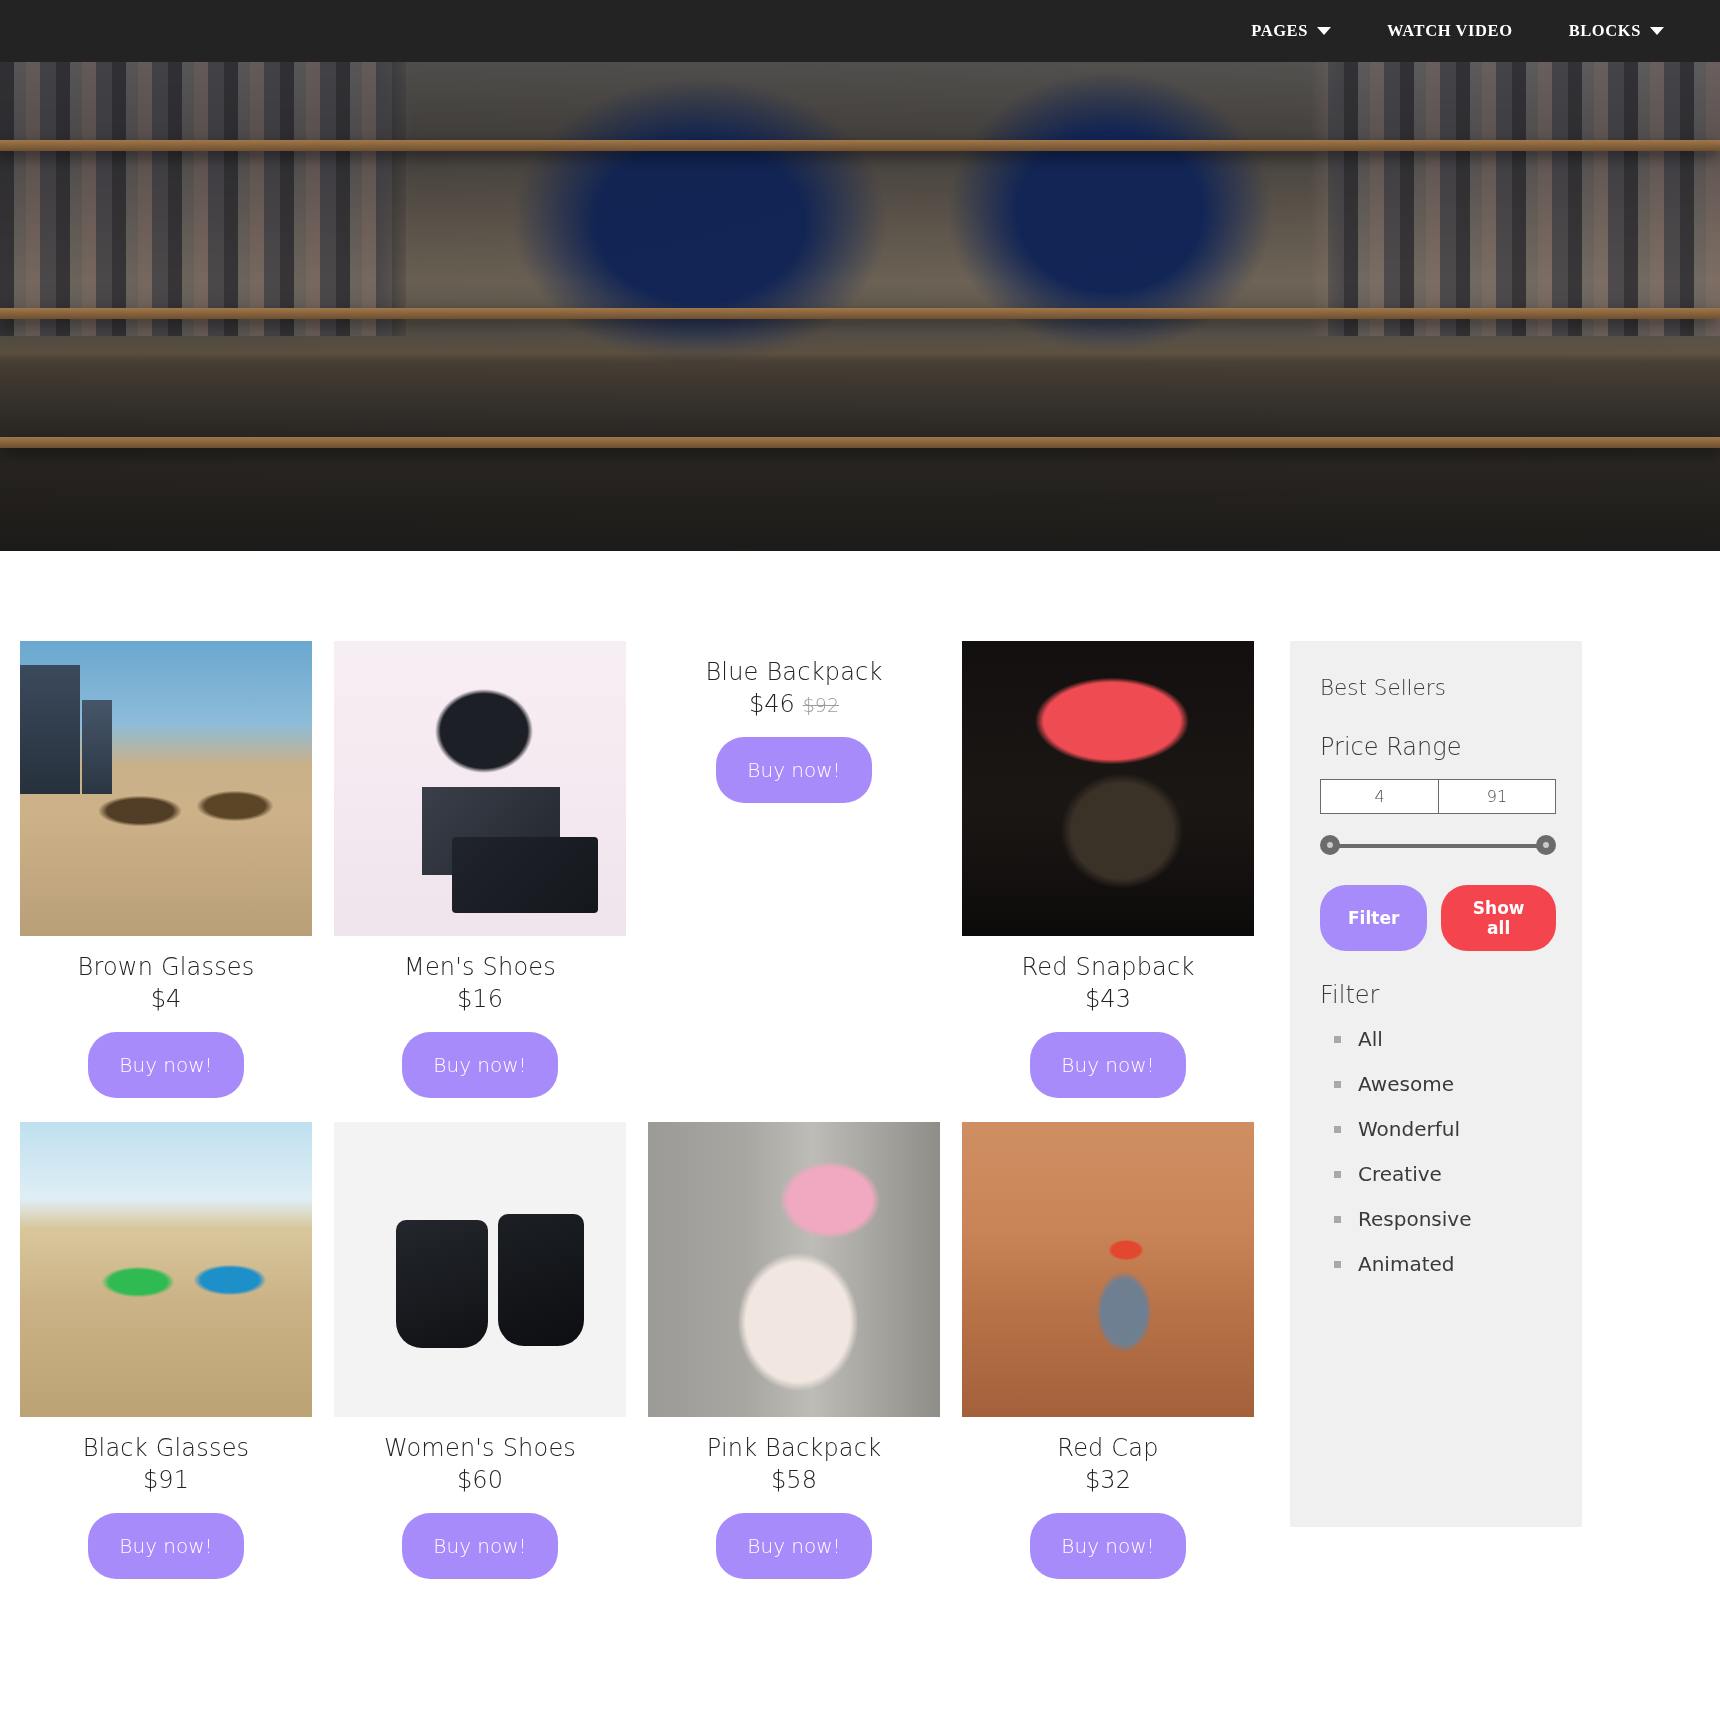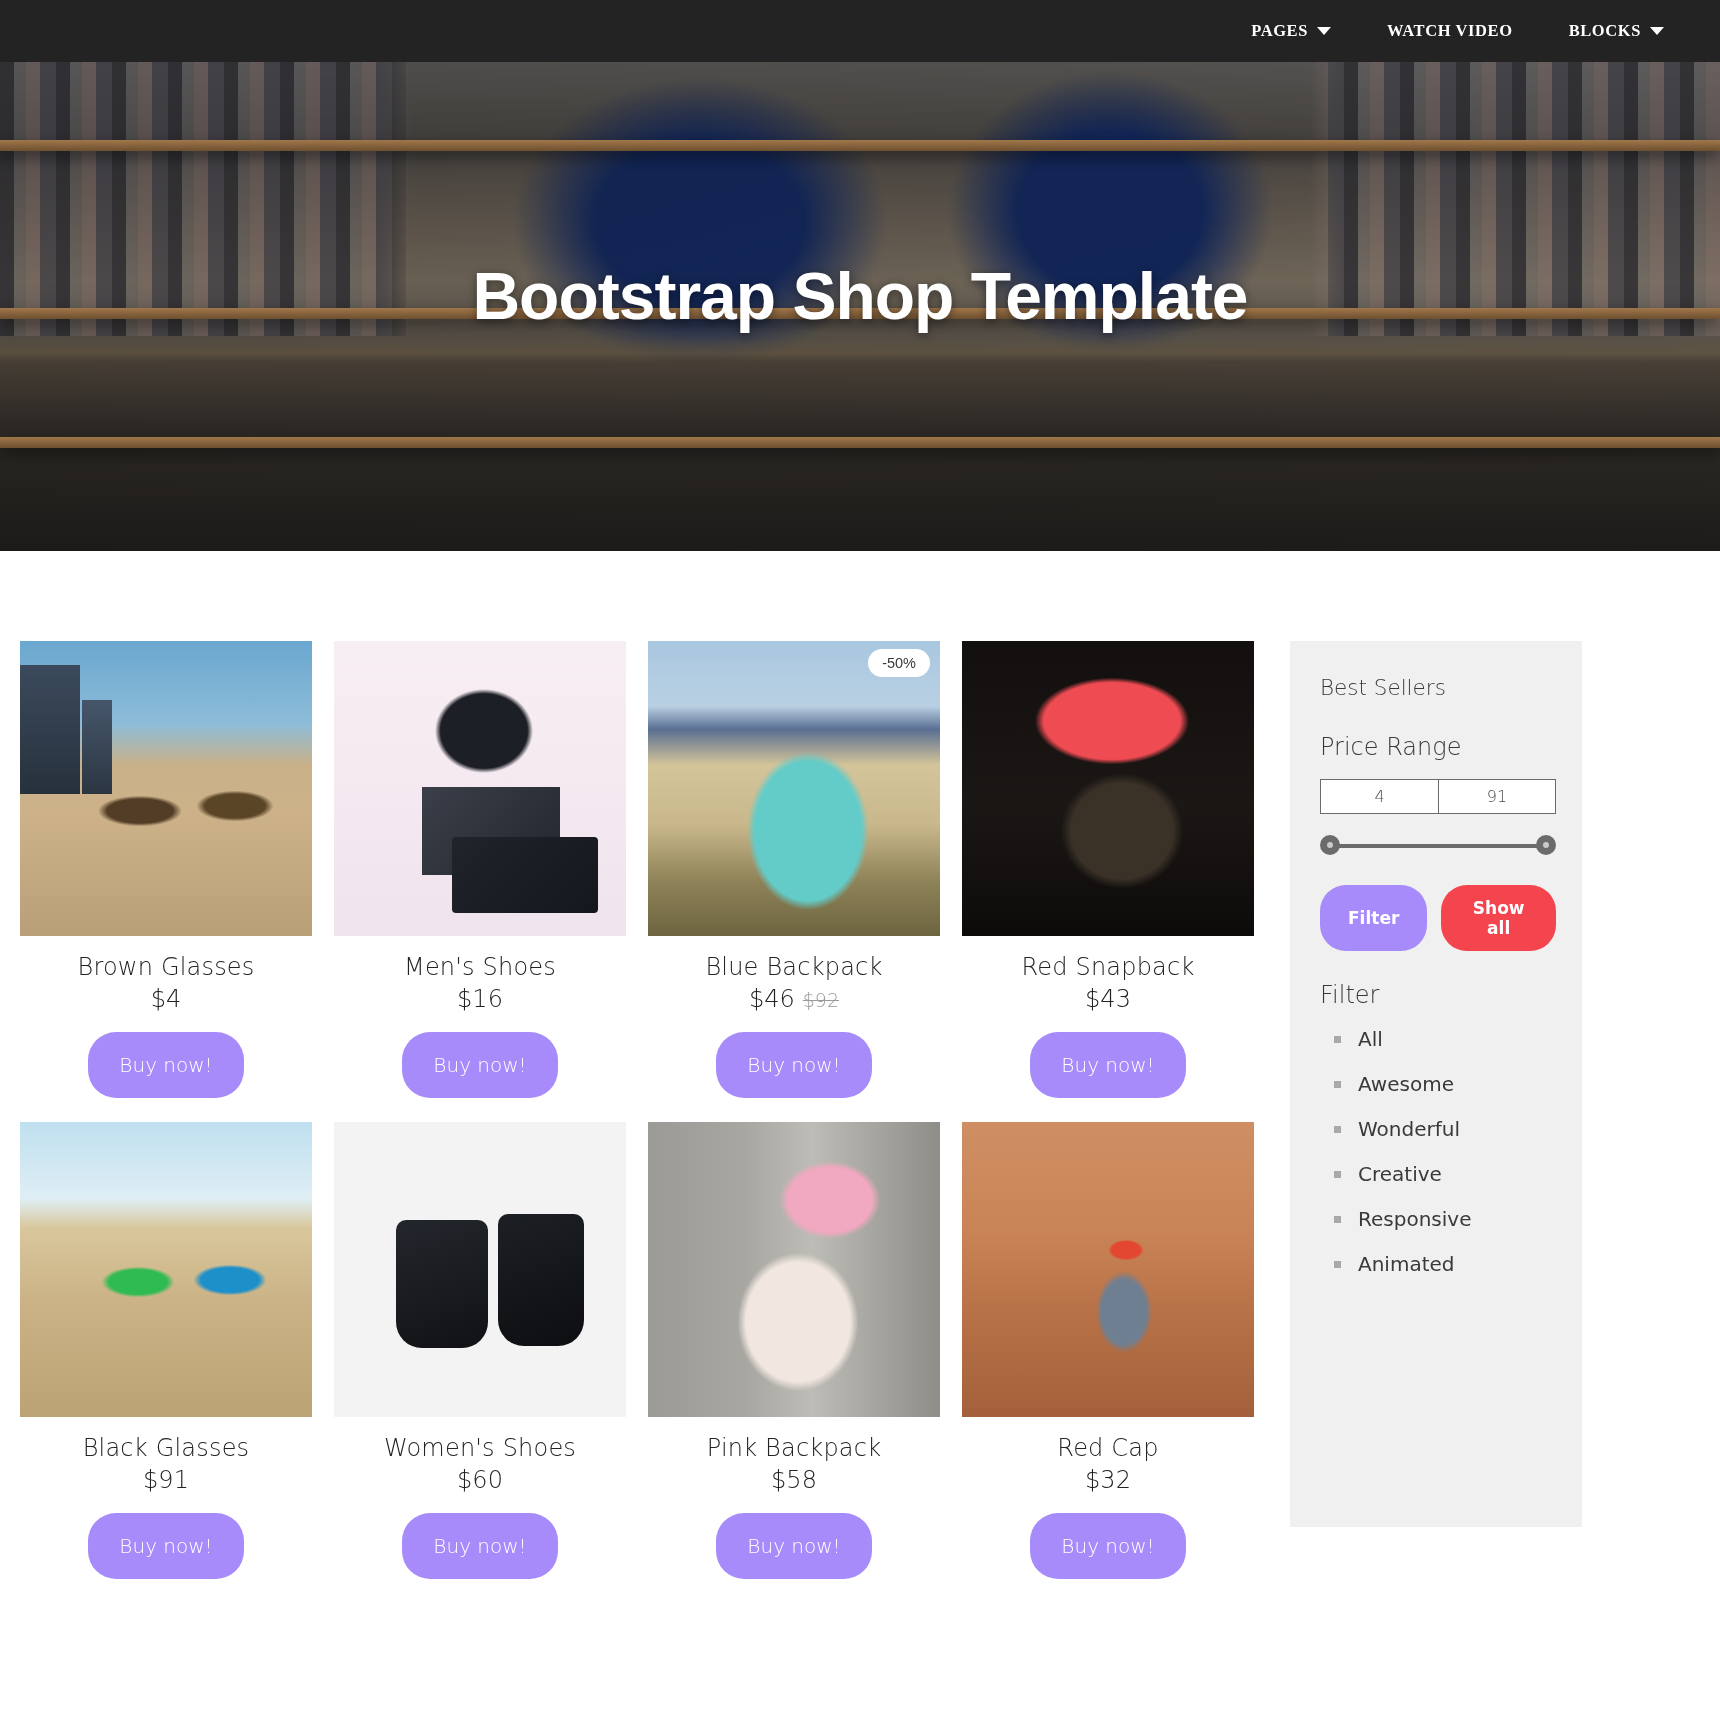"Bootstrap Shop Template" div.hero-title { html: <div>Bootstrap Shop Template</div> -> none }
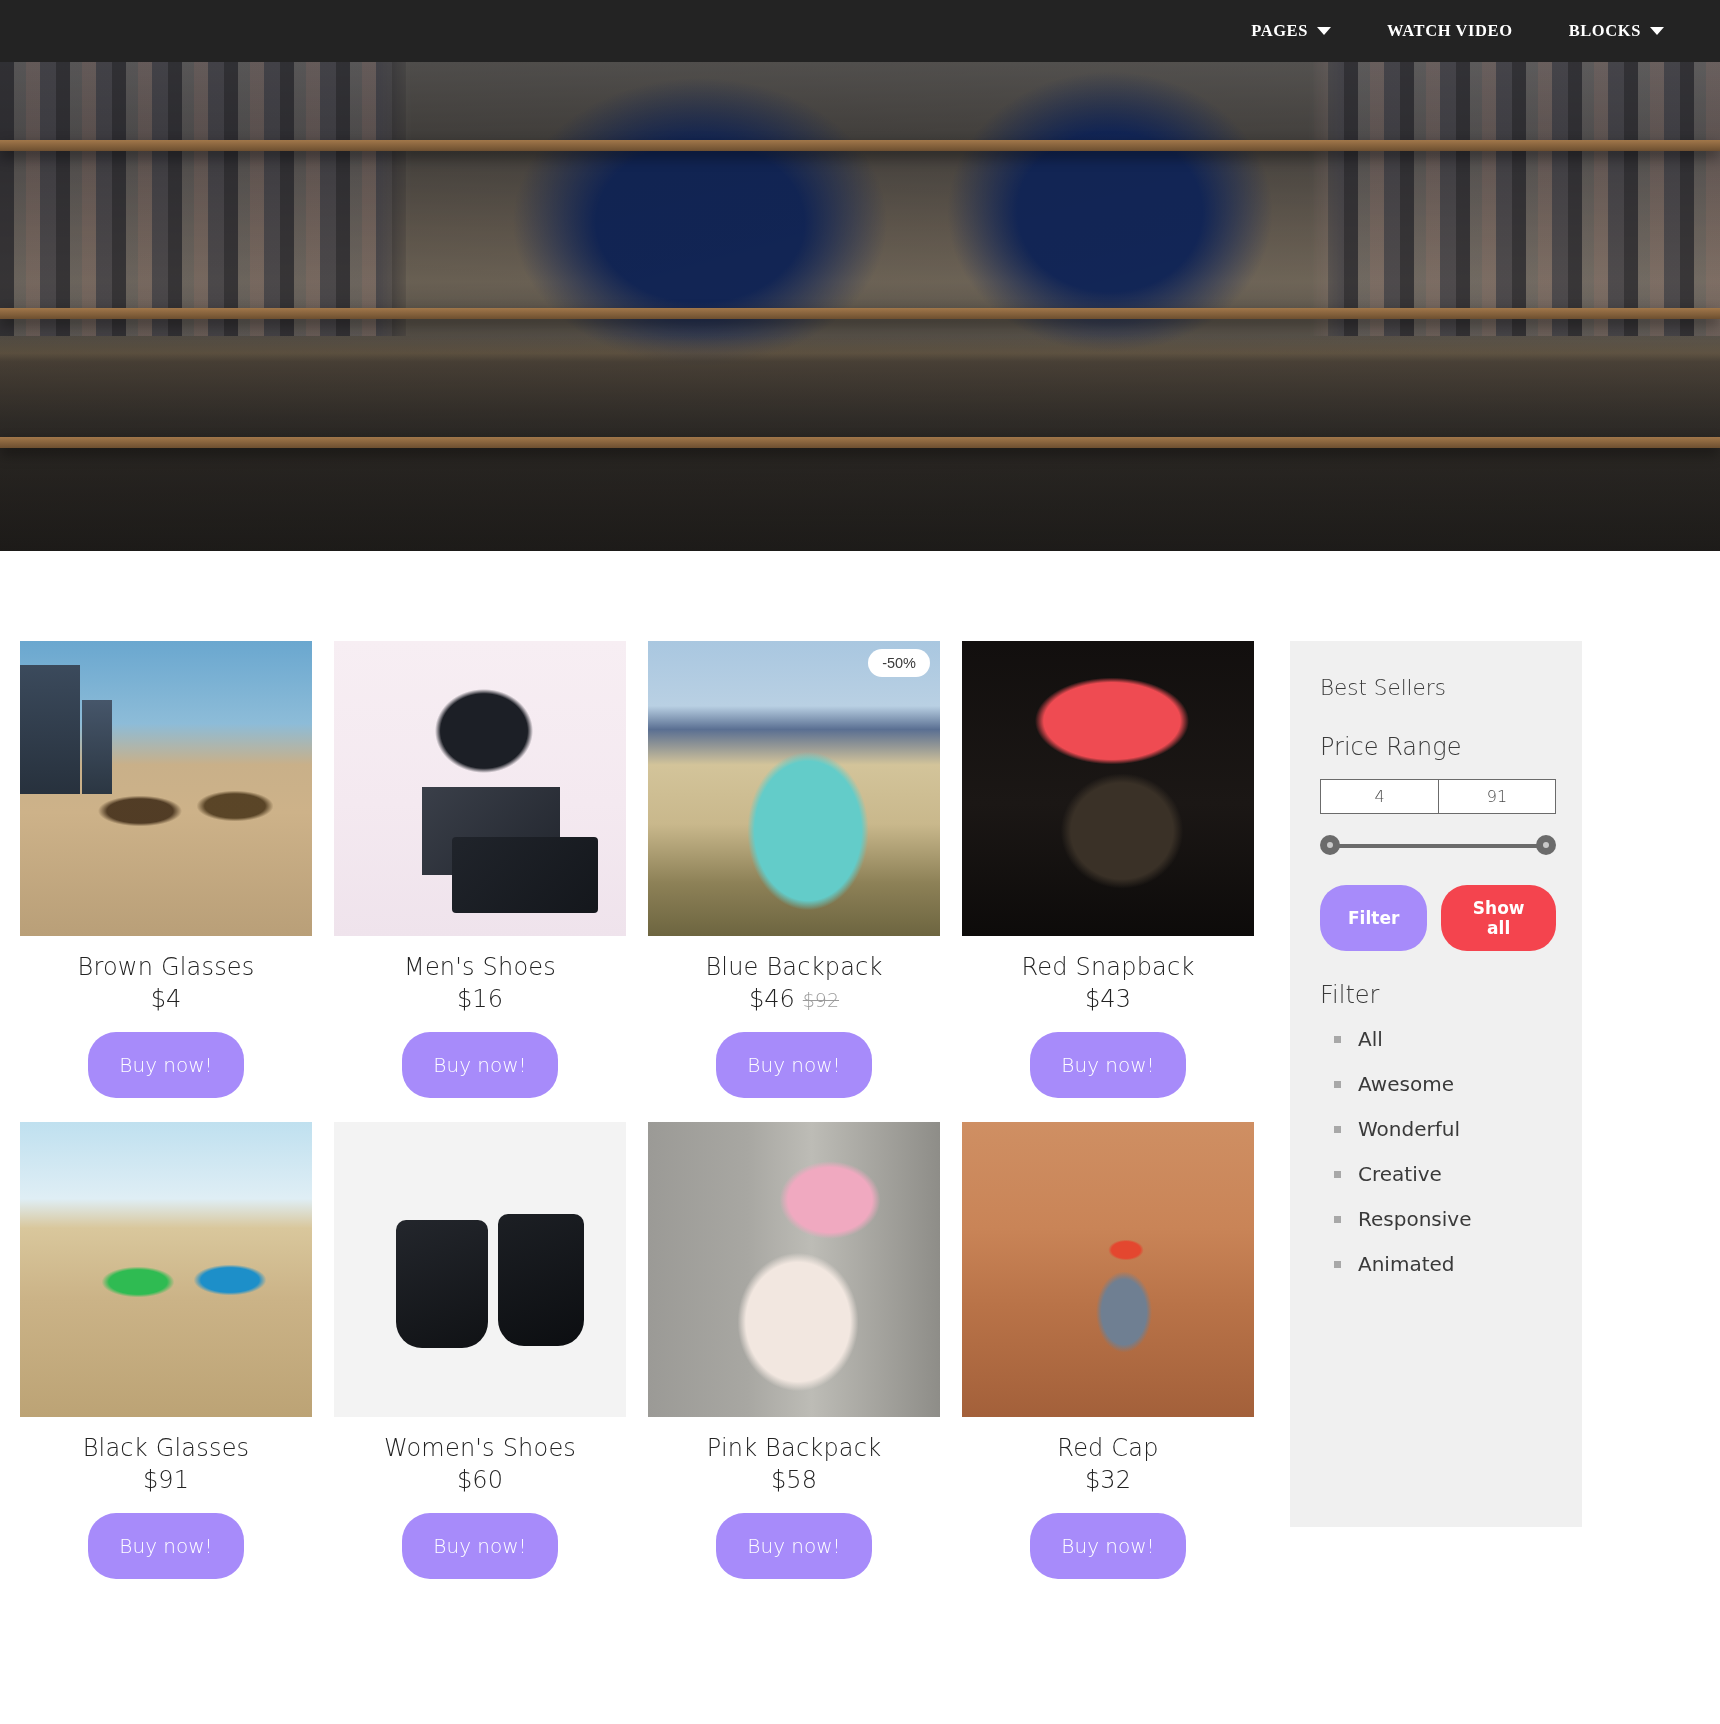"-50%" div.thumb { html: <div> <div></div> <div>-50%</div> </div> -> none }
